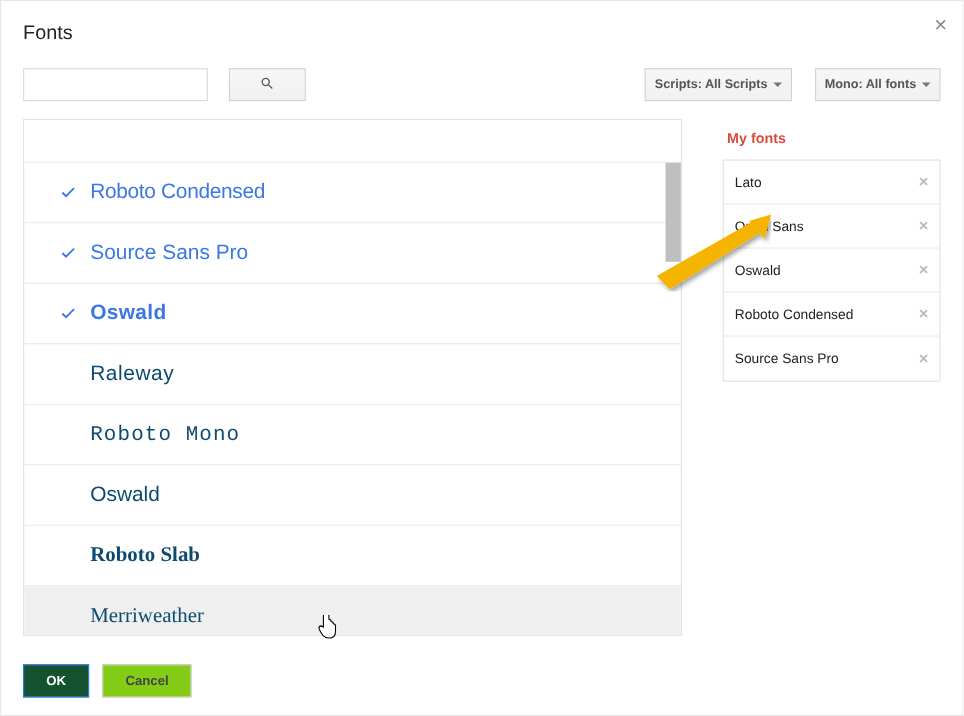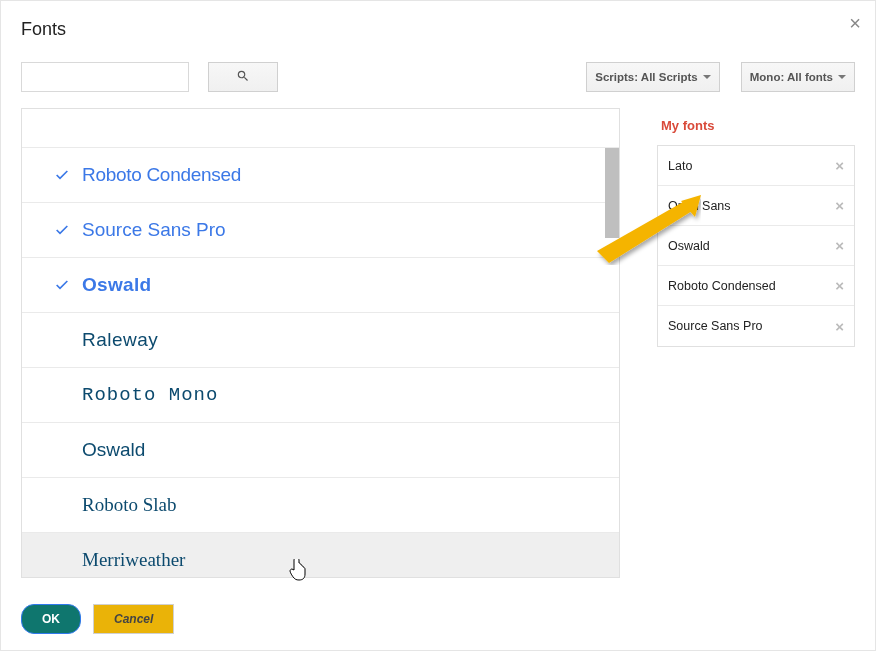"Roboto Slab" .ff-roboto-slab { font-weight: none -> bold }
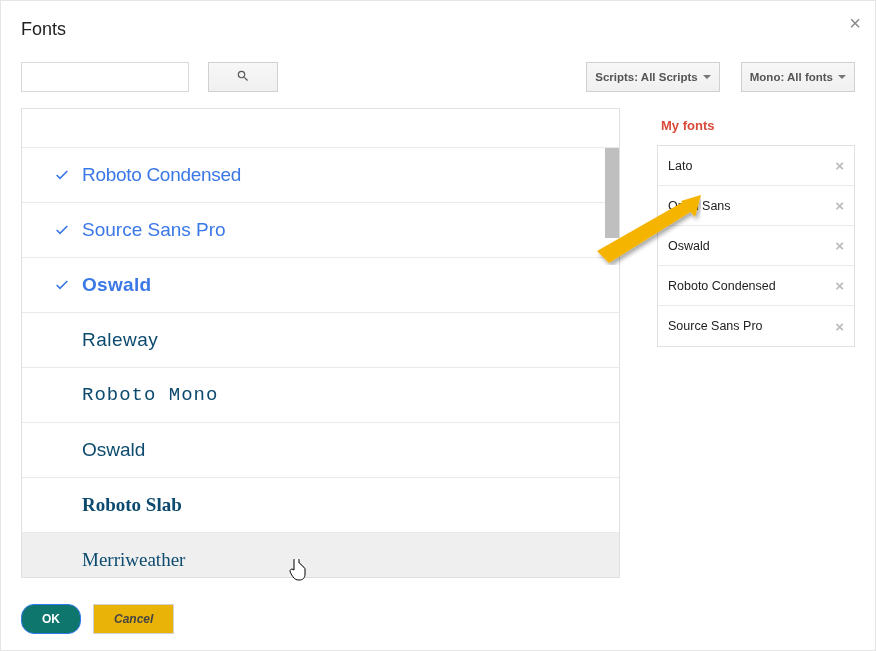"OK" .btn-primary { background: #0f766e -> #14532d; border-radius: 13px -> none }
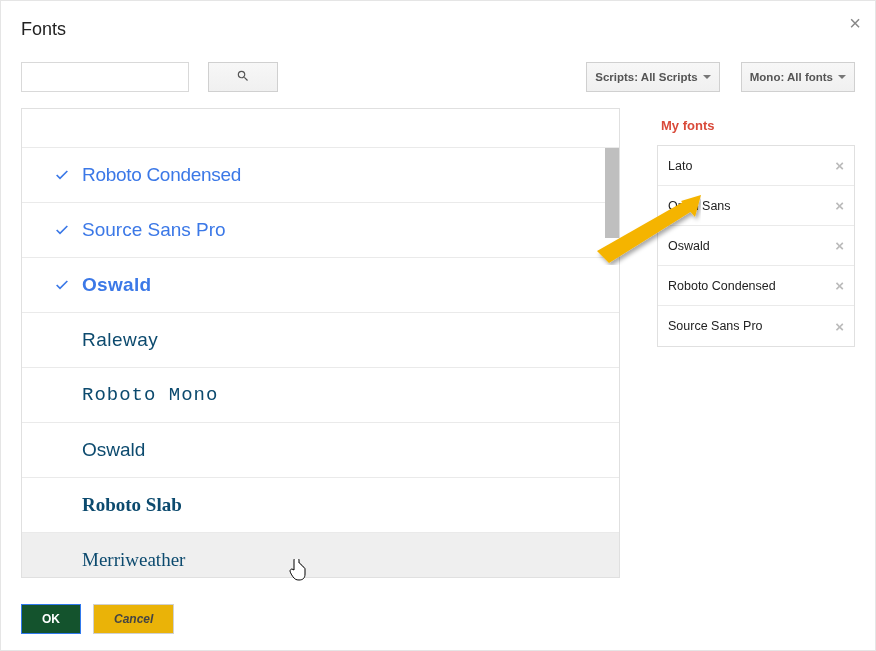"Cancel" .btn-default { background: #eab308 -> #84cc16; font-style: italic -> none }
